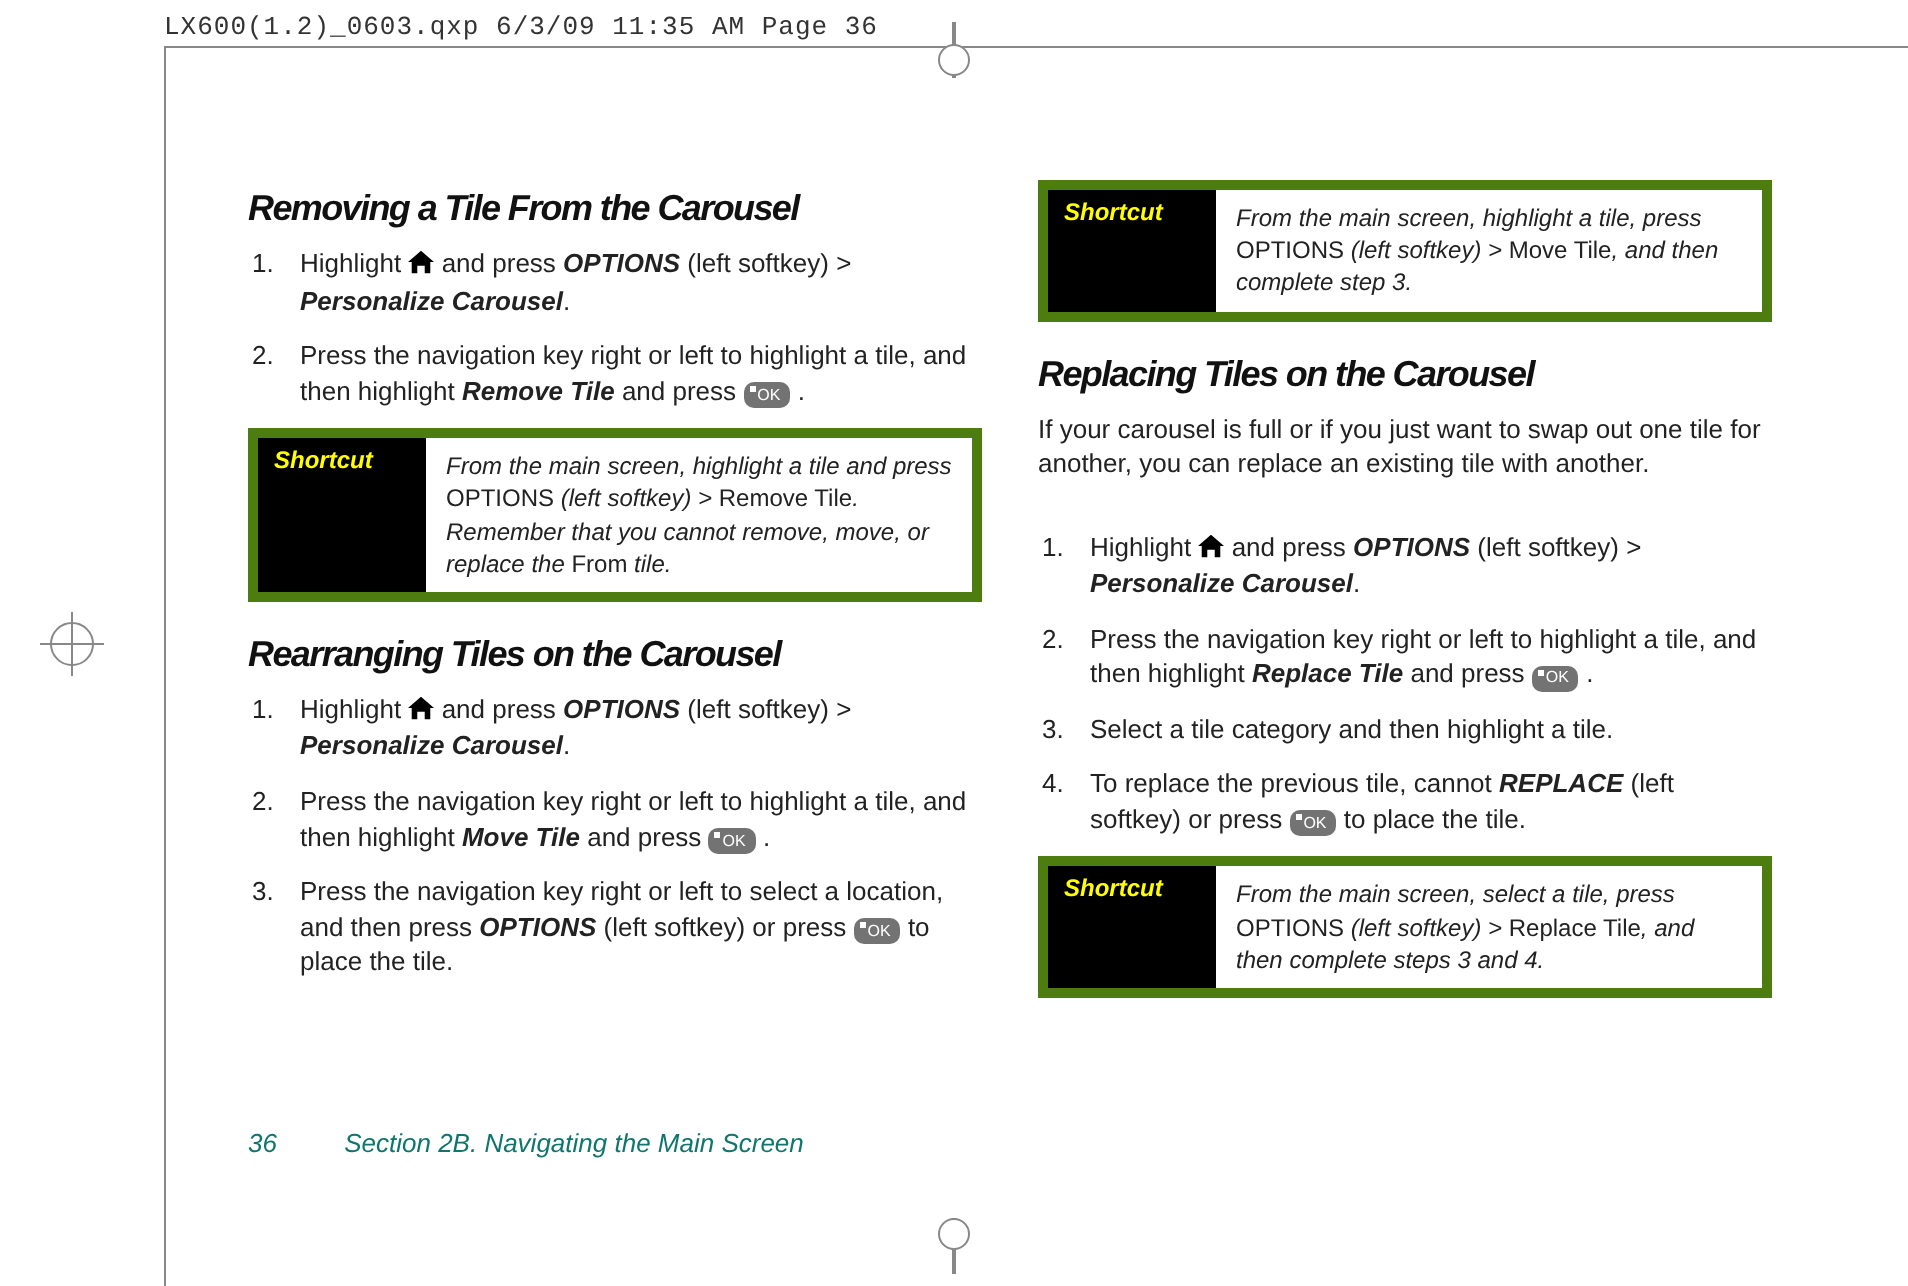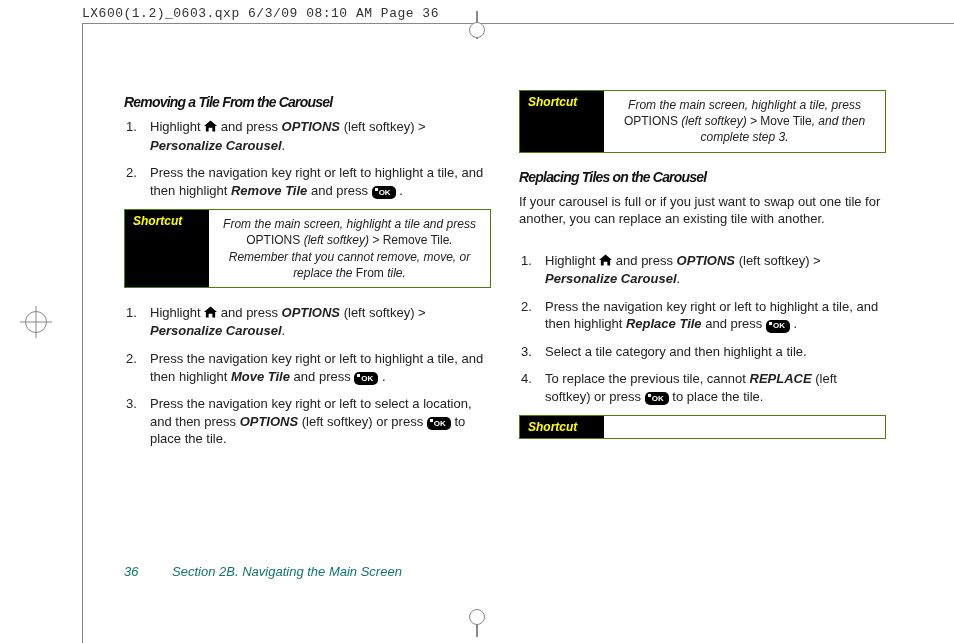"LX600(1.2)_0603.qxp 6/3/09 08:10 AM Page" div.header-line { text: 08:10 -> 11:35 }
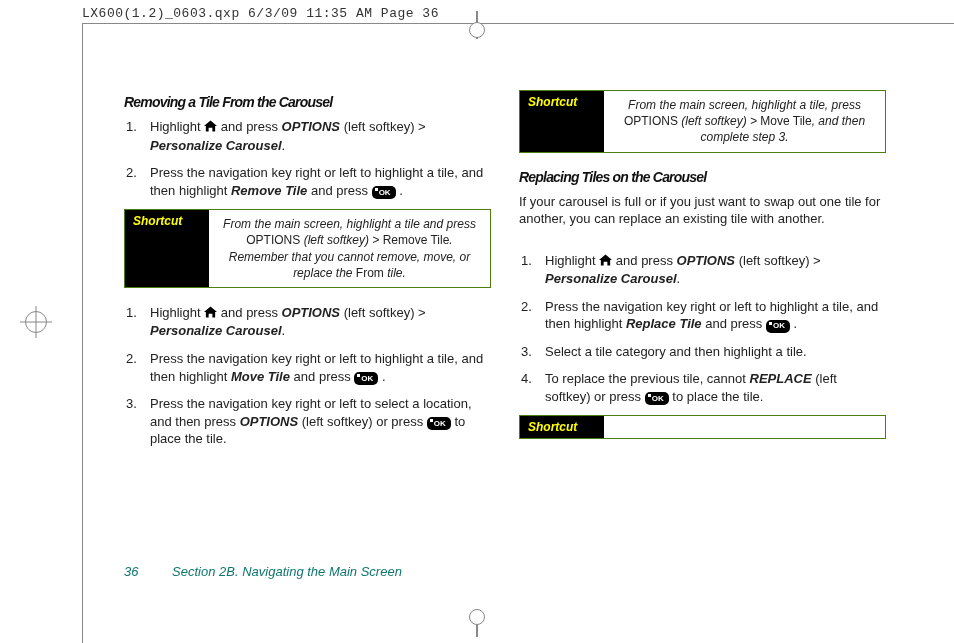"Removing a Tile From the" h2 { font-size: 14px -> 18px }
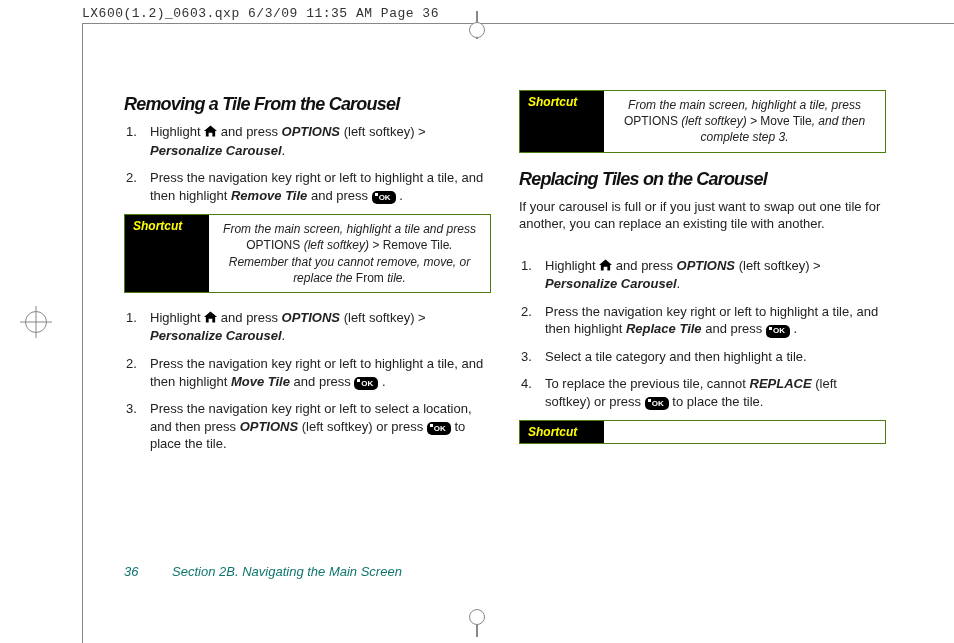"Shortcut" .shortcut-box { border: 1px solid #4d7c0f -> 5px solid #4d7c0f }
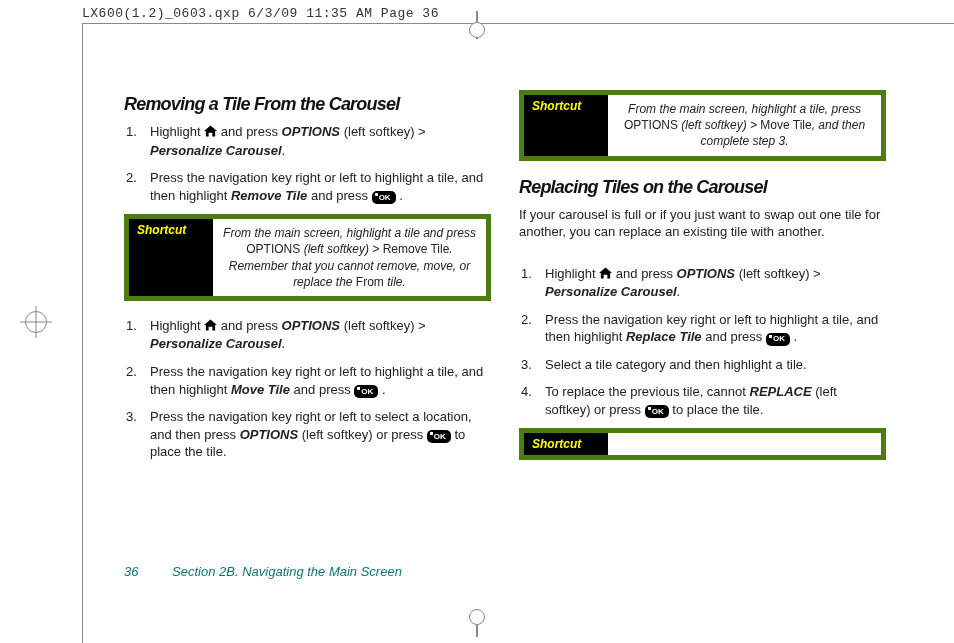"From the main screen, highlight" .shortcut-body { text-align: center -> none }
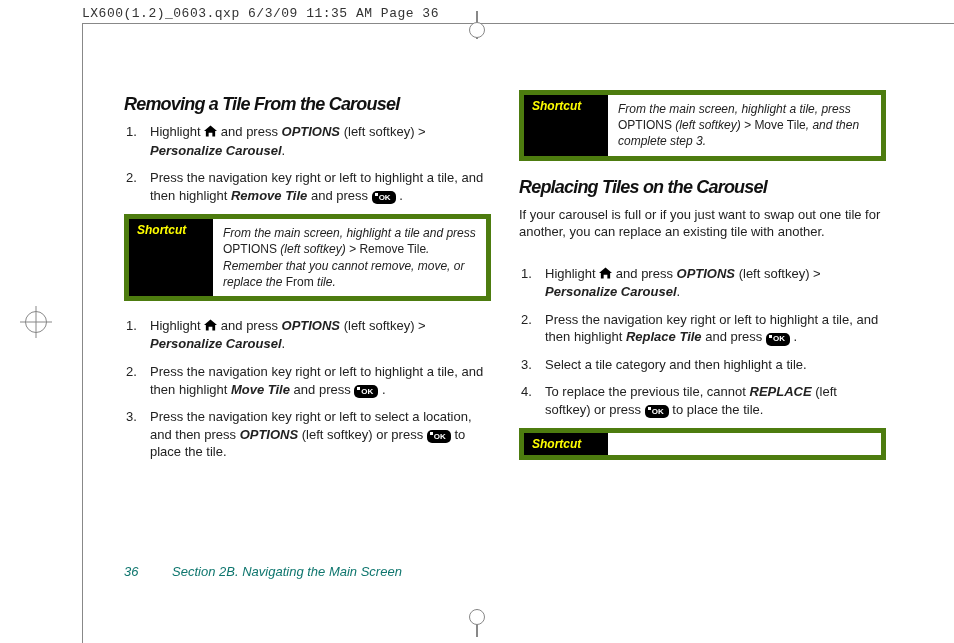"OK" .ok-key { background: #000000 -> #737373; font-weight: 700 -> 400 }
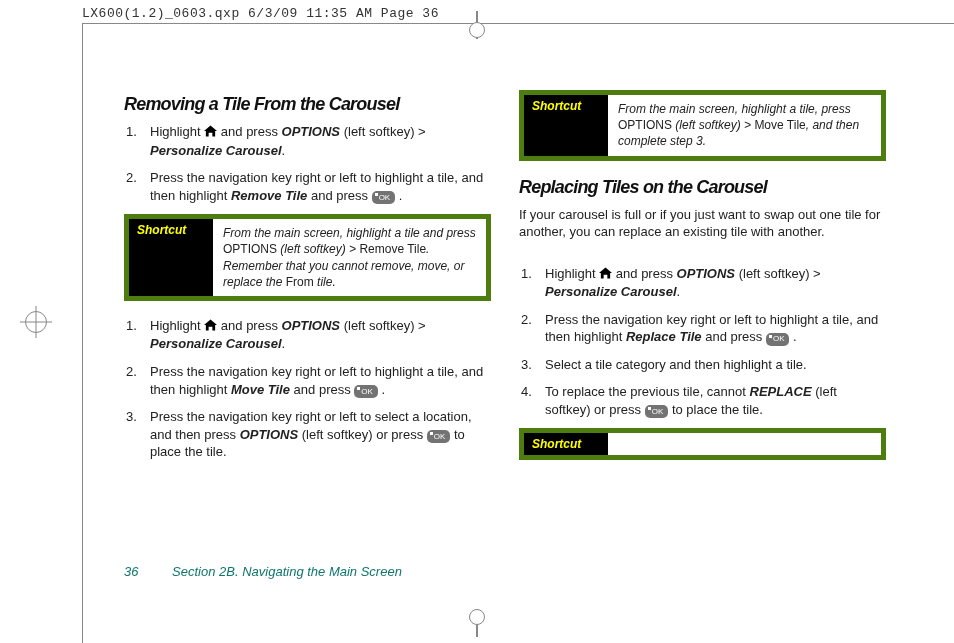"Rearranging Tiles on the Carousel" h2 { html: none -> <h2>Rearranging Tiles on the Carousel</h2> }
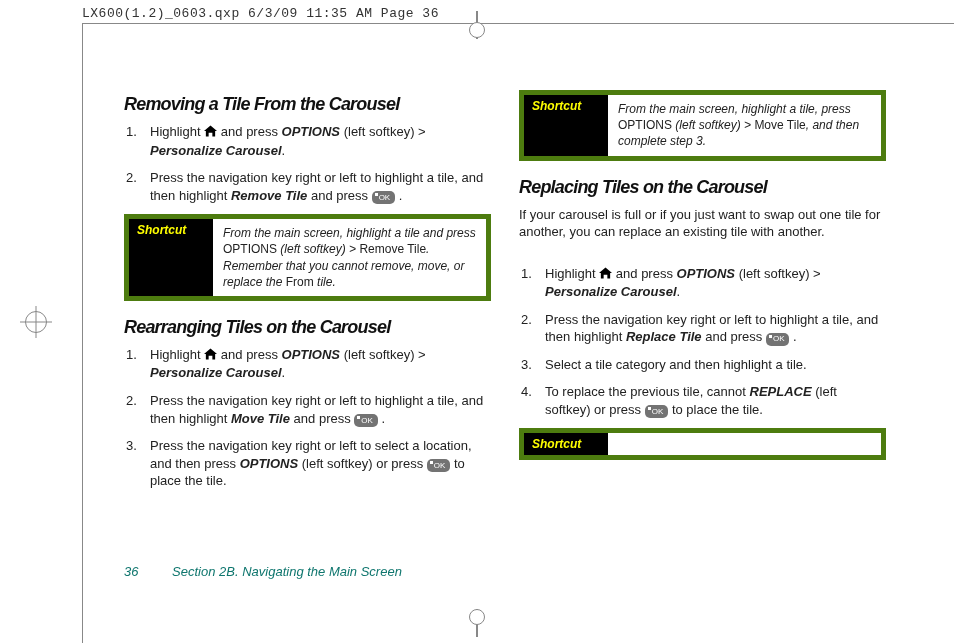"From the main screen, select" div.shortcut-body { html: none -> <div> <span>From the main screen, select a tile, press </span><span>OPTIONS</span><span> (left softkey) &gt; </span><span>Replace Tile</span><span>, and then complete steps 3 and 4.</span> </div> }
